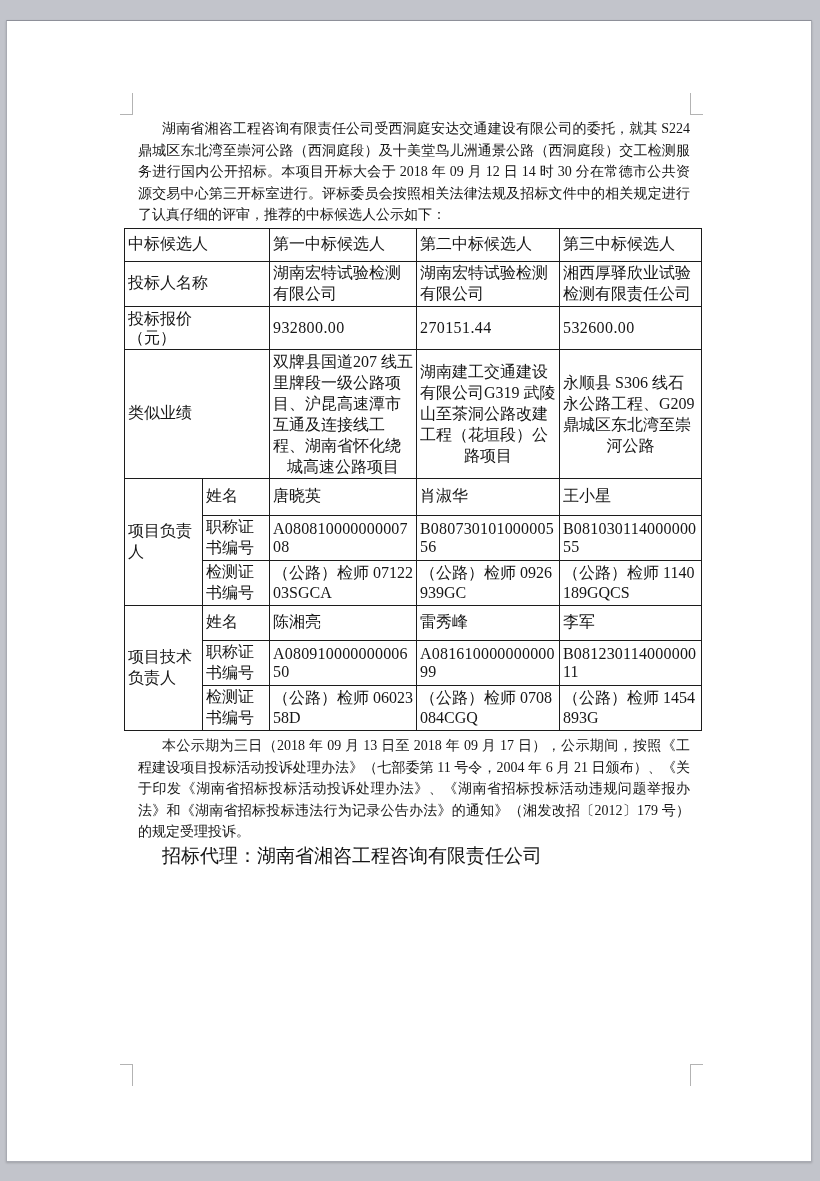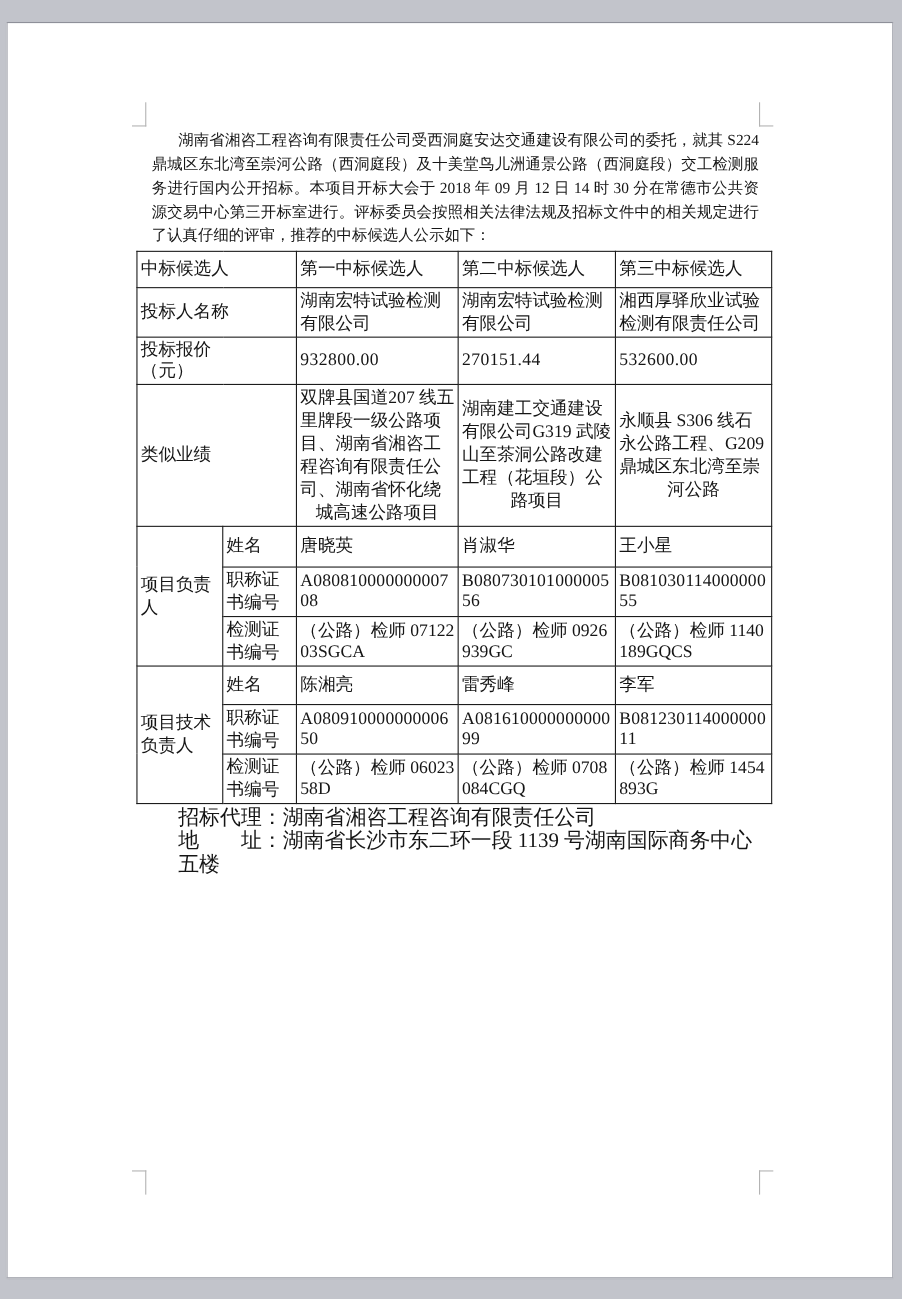"双牌县国道207" td.perf { text: 湖南省湘咨工程咨询有限责任公司 -> 沪昆高速潭市互通及连接线工程 }
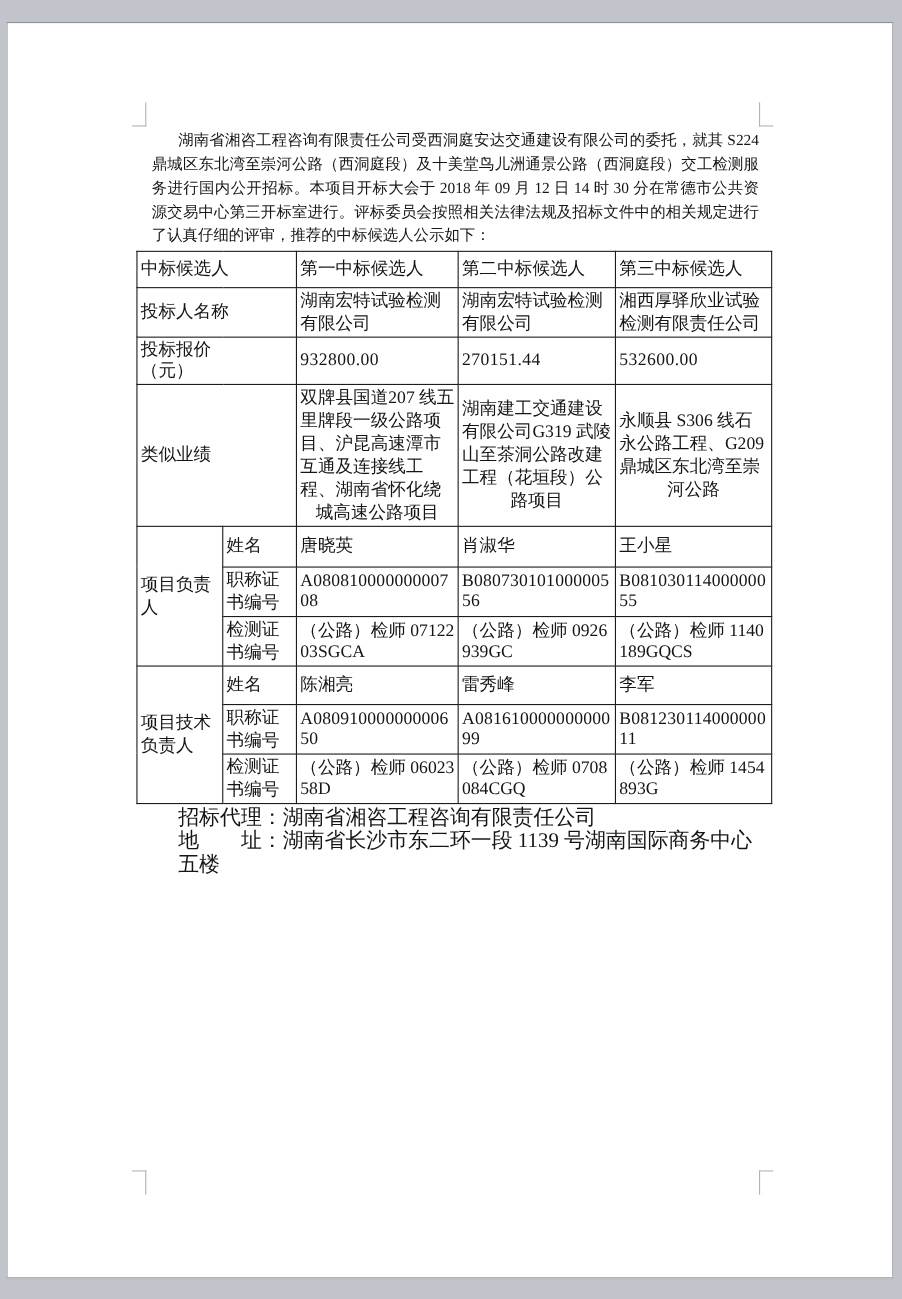"本公示期为三日（2018 年 09 月 13" p.doc { html: none -> <p>本公示期为三日（2018 年 09 月 13 日至 2018 年 09 月 17 日），公示期间，按照《工程建设项目投标活动投诉处理办法》（七部委第 11 号令，2004 年 6 月 21 日颁布）、《关于印发《湖南省招标投标活动投诉处理办法》、《湖南省招标投标活动违规问题举报办法》和《湖南省招标投标违法行为记录公告办法》的通知》（湘发改招〔2012〕179 号）的规定受理投诉。</p> }
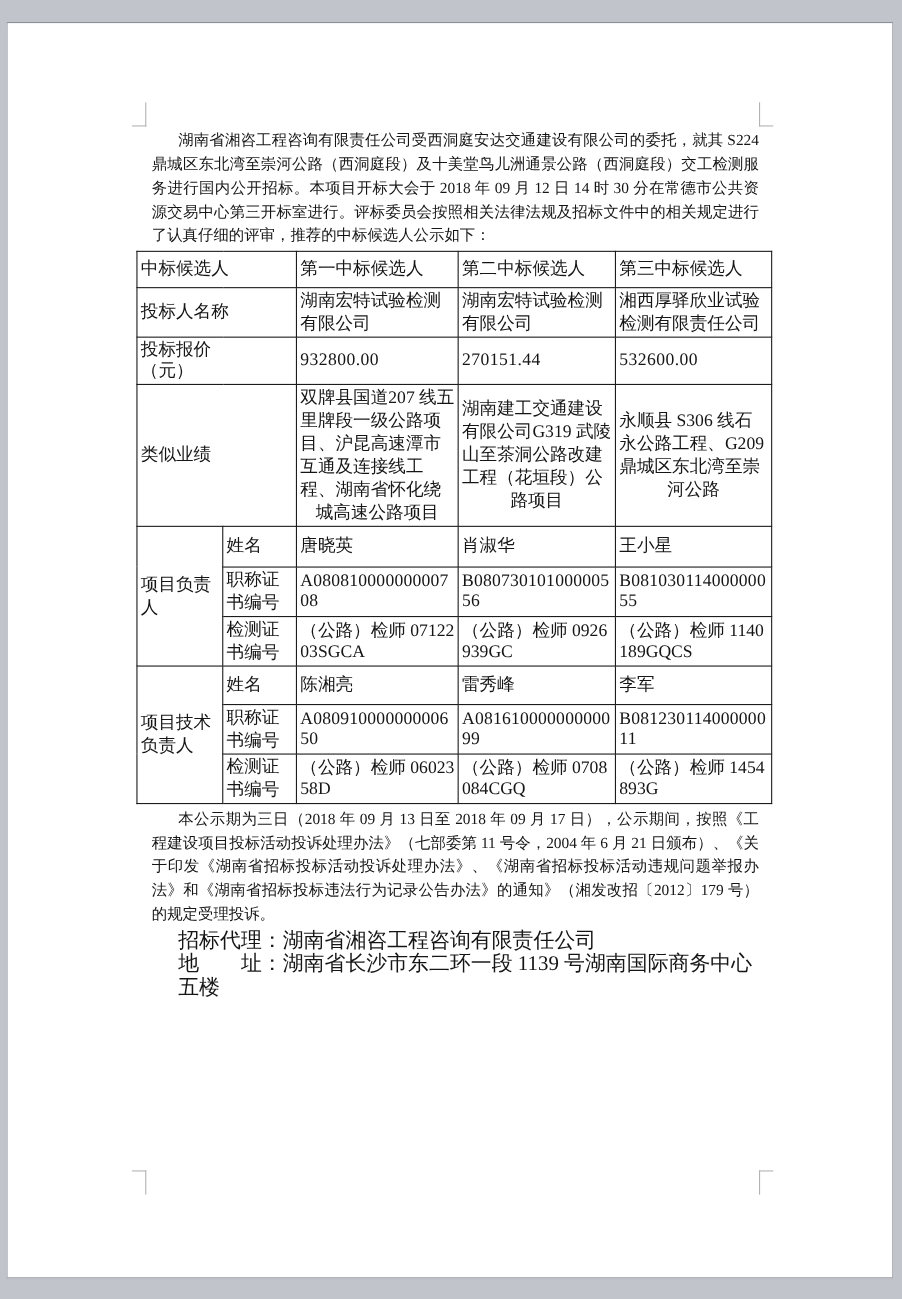"地 址：湖南省长沙市东二环一段 1139 号湖南国际商务中心五楼" div.contact-line { html: <div><span>地 址：</span><span>湖南省长沙市东二环一段 1139 号湖南国际商务中心五楼</span></div> -> none }
